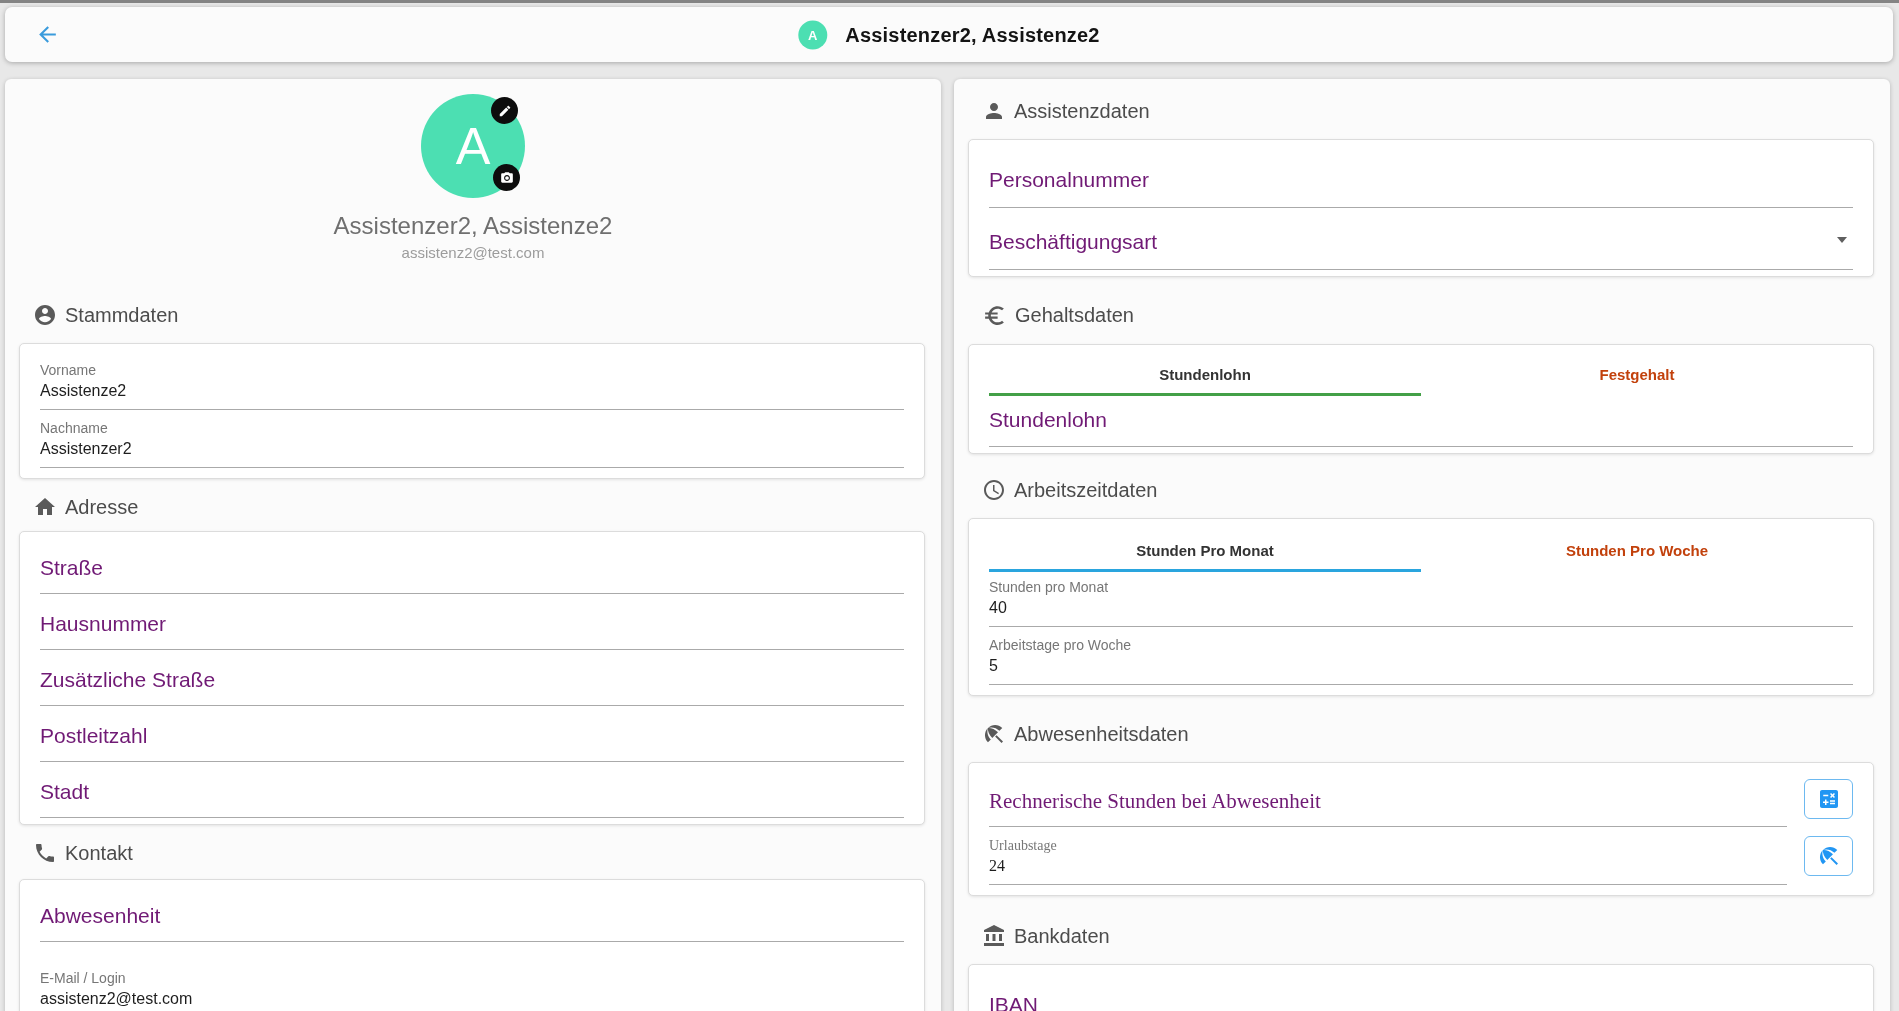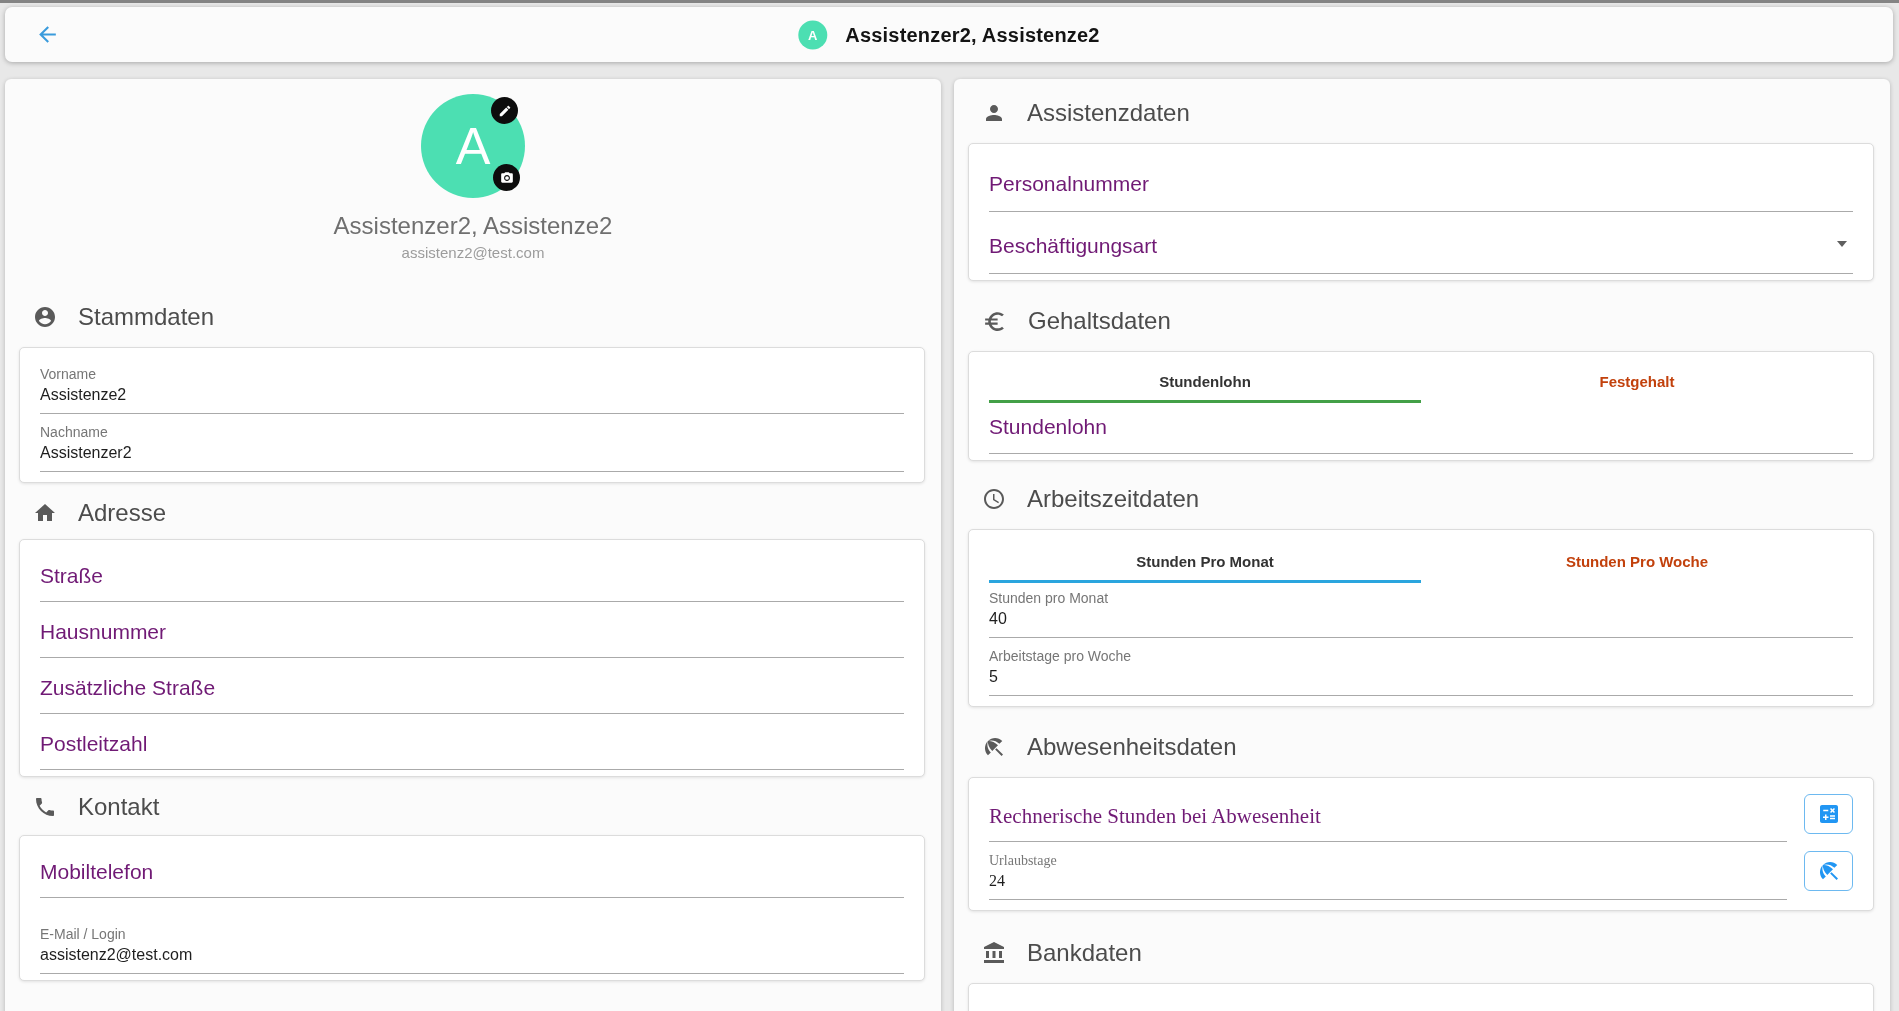"Assistenzdaten" .sec-head { font-size: 24px -> 20px; gap: 21px -> 8px }
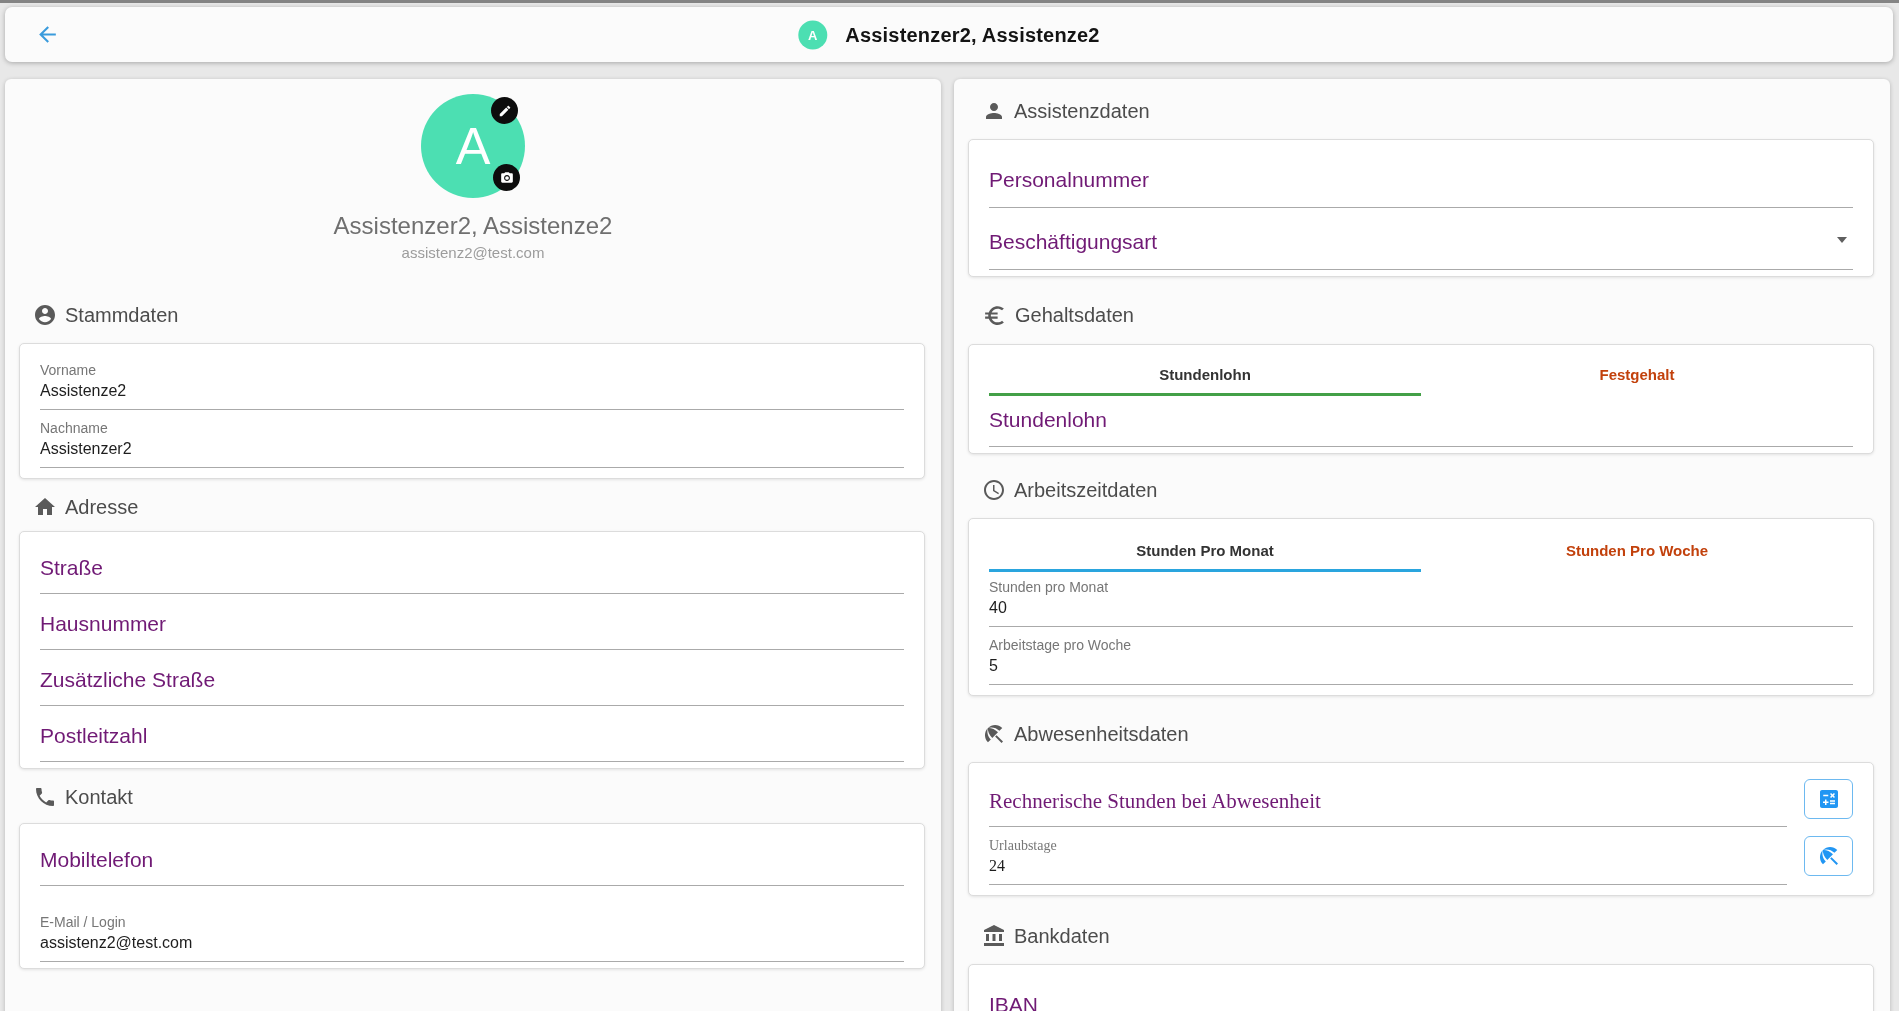"Stadt" div.f-row { html: none -> <div> <div>Stadt</div> </div> }
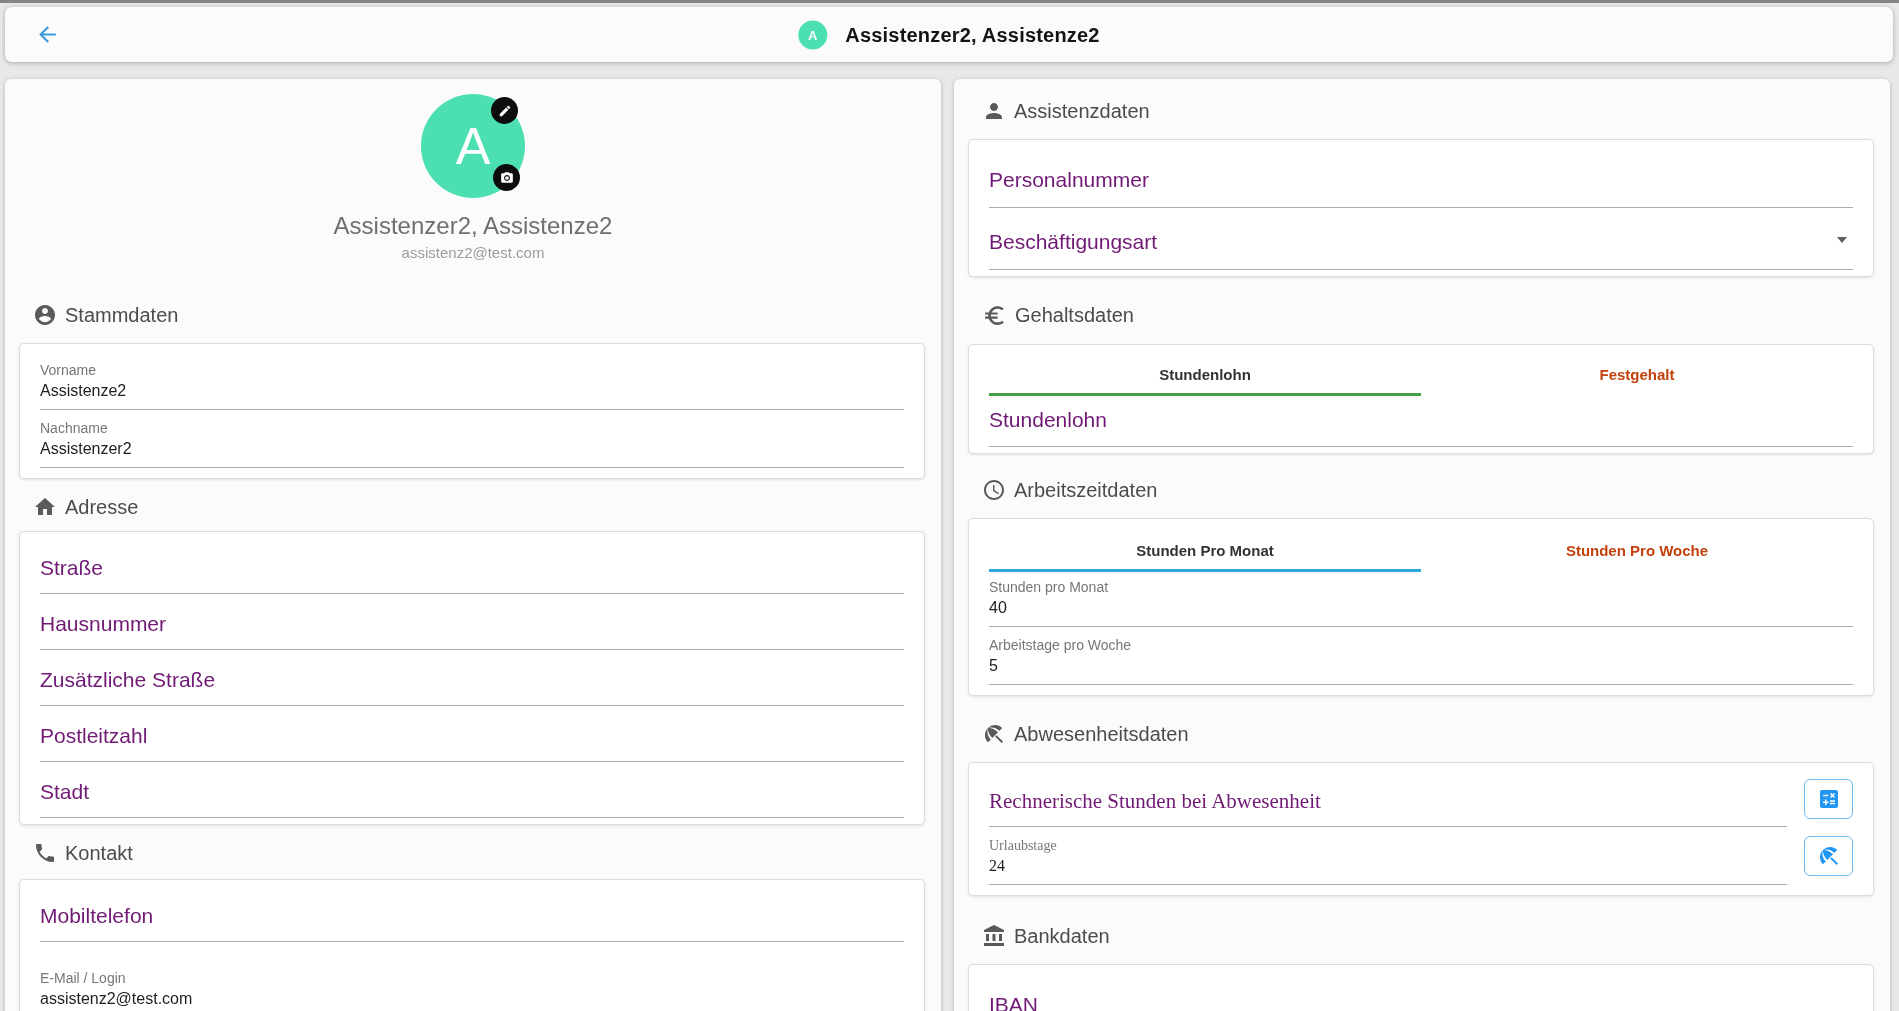"Mobiltelefon" div.f-ph { text: Mobiltelefon -> Abwesenheit }
